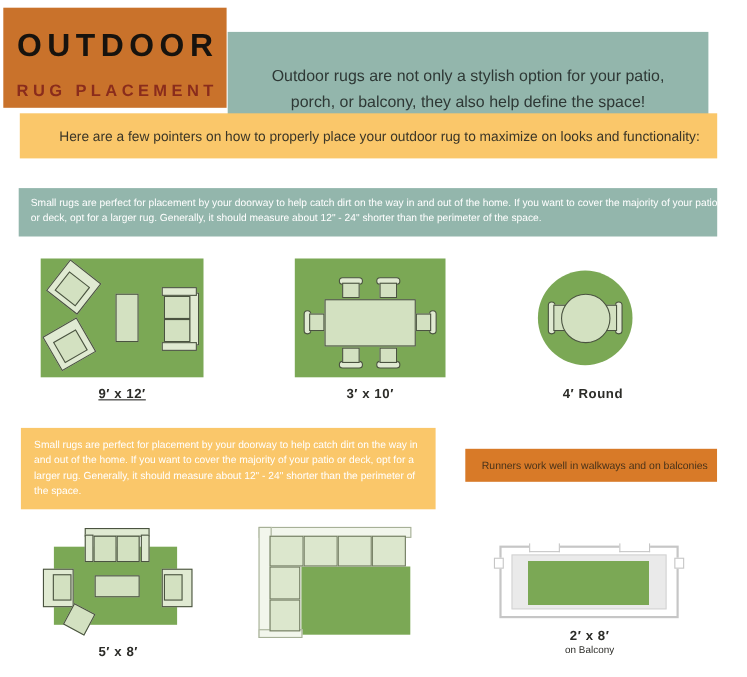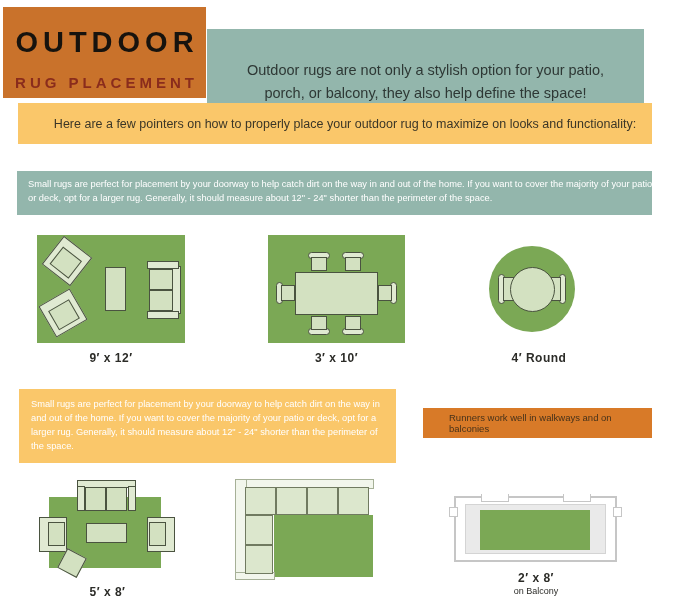"9′ x 12′" div.rug-label { text-decoration: none -> underline }
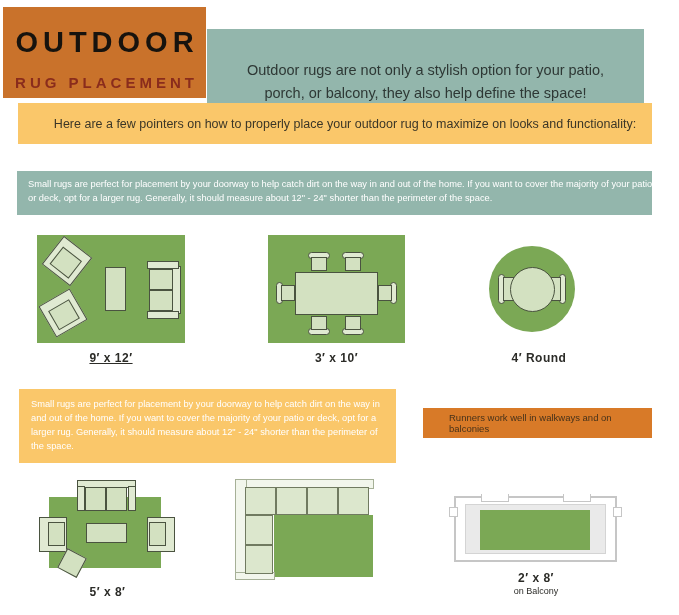"Runners work well in walkways" .runner-banner { padding-left: 26px -> 15px }
